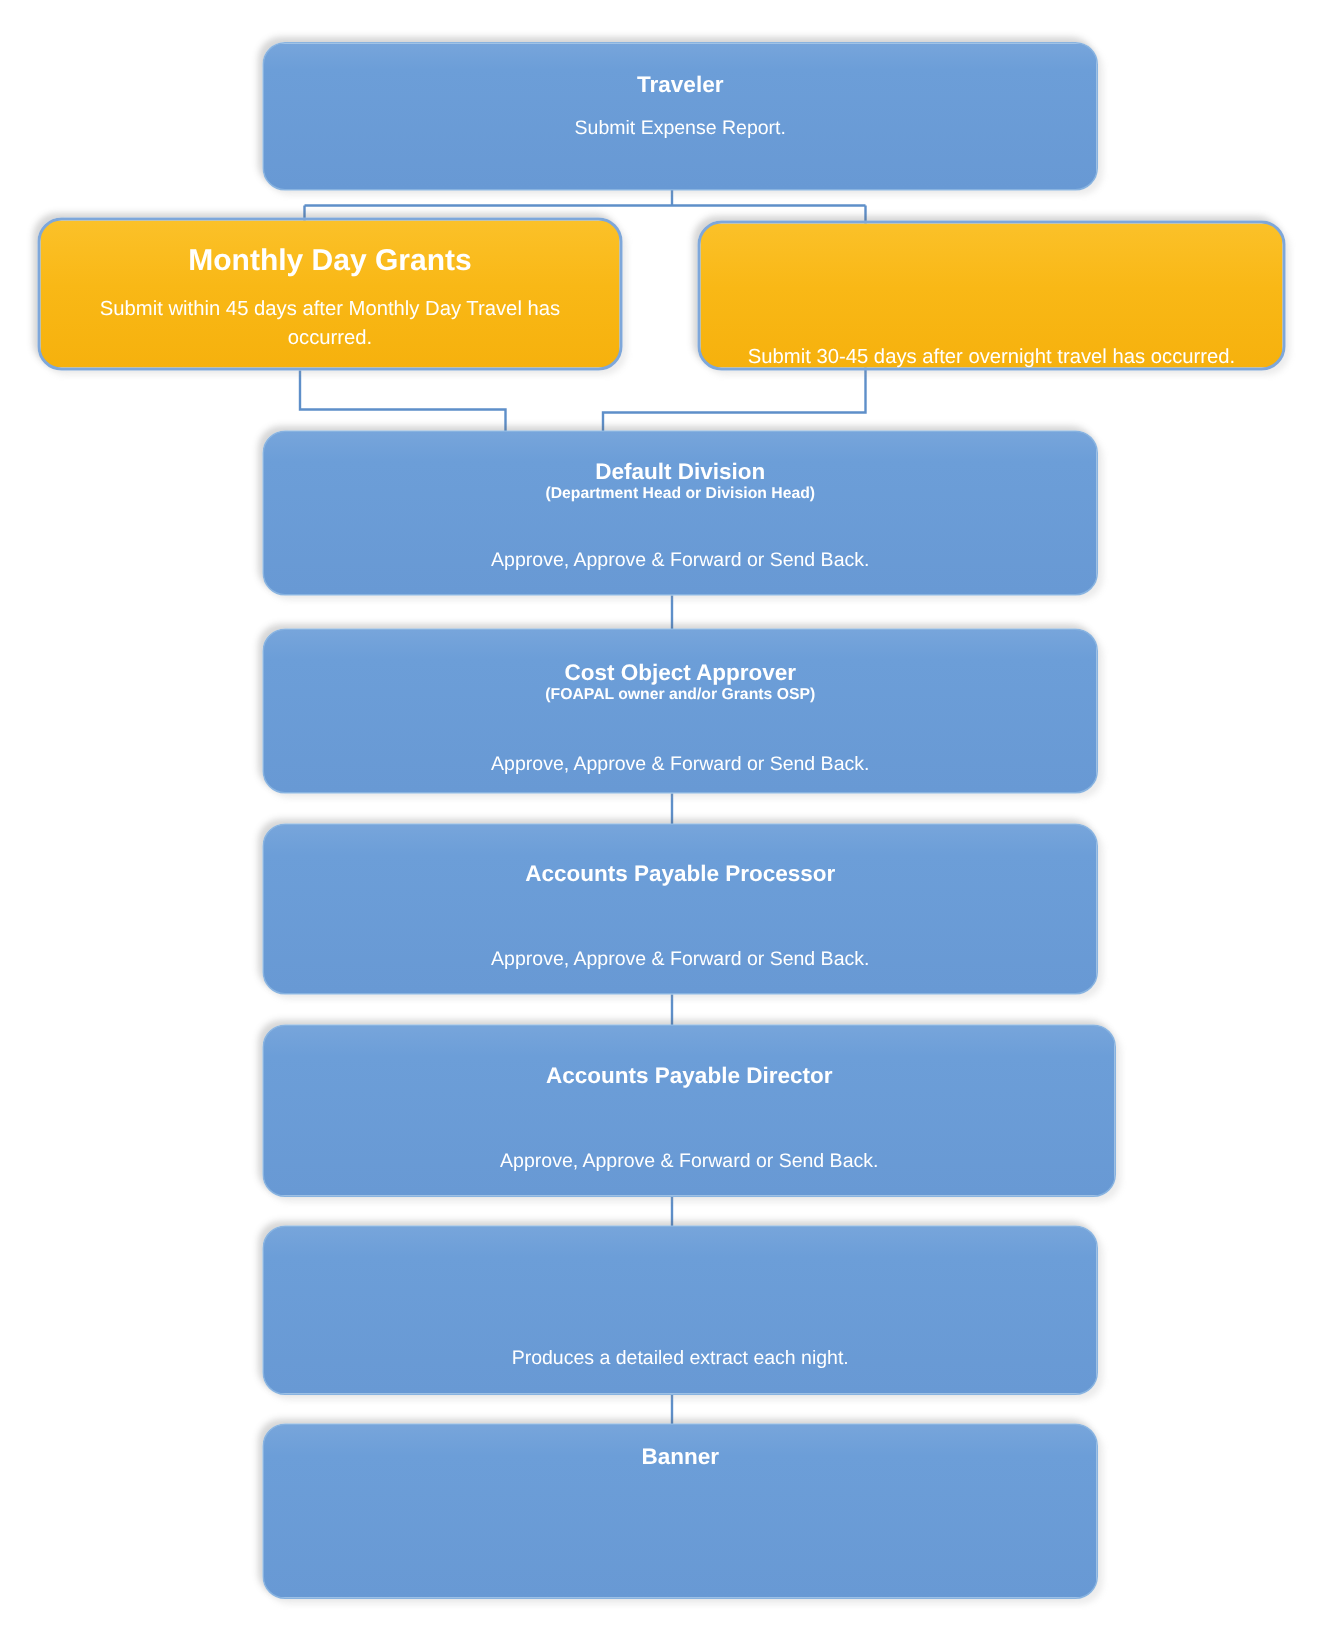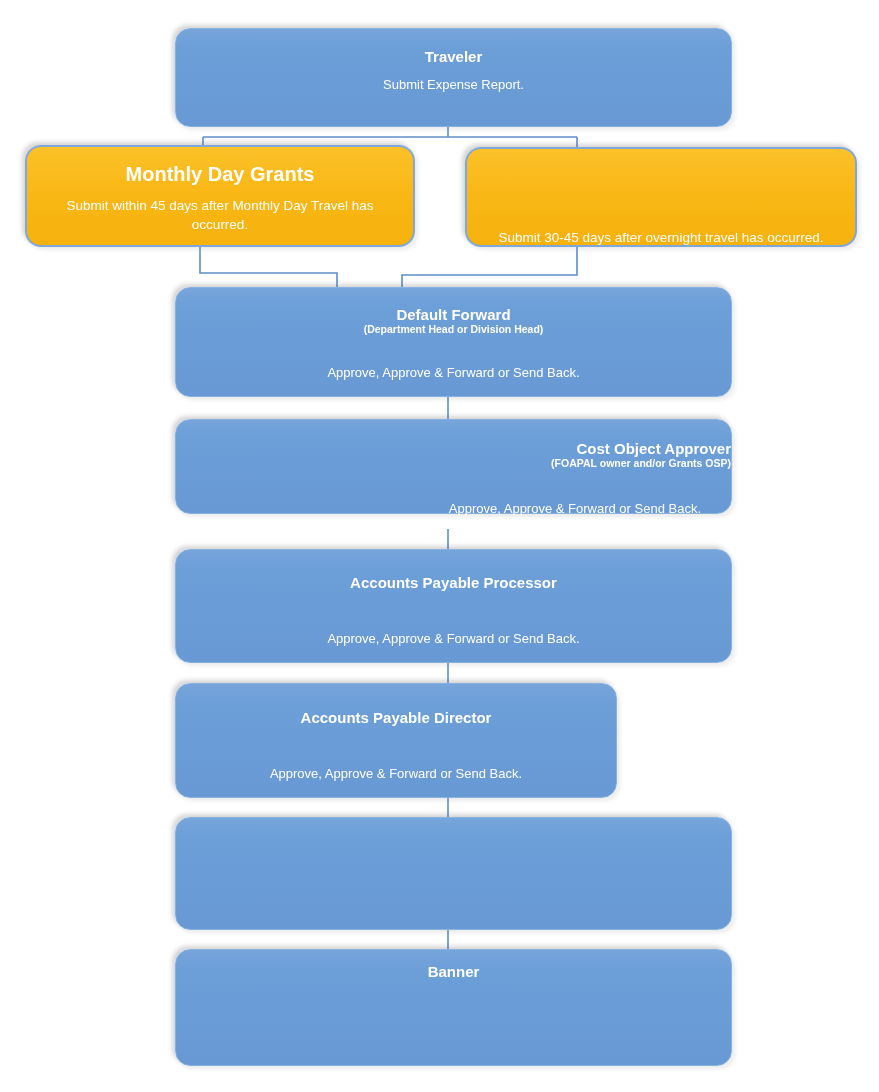"Default Forward" div.title { text: Forward -> Division }
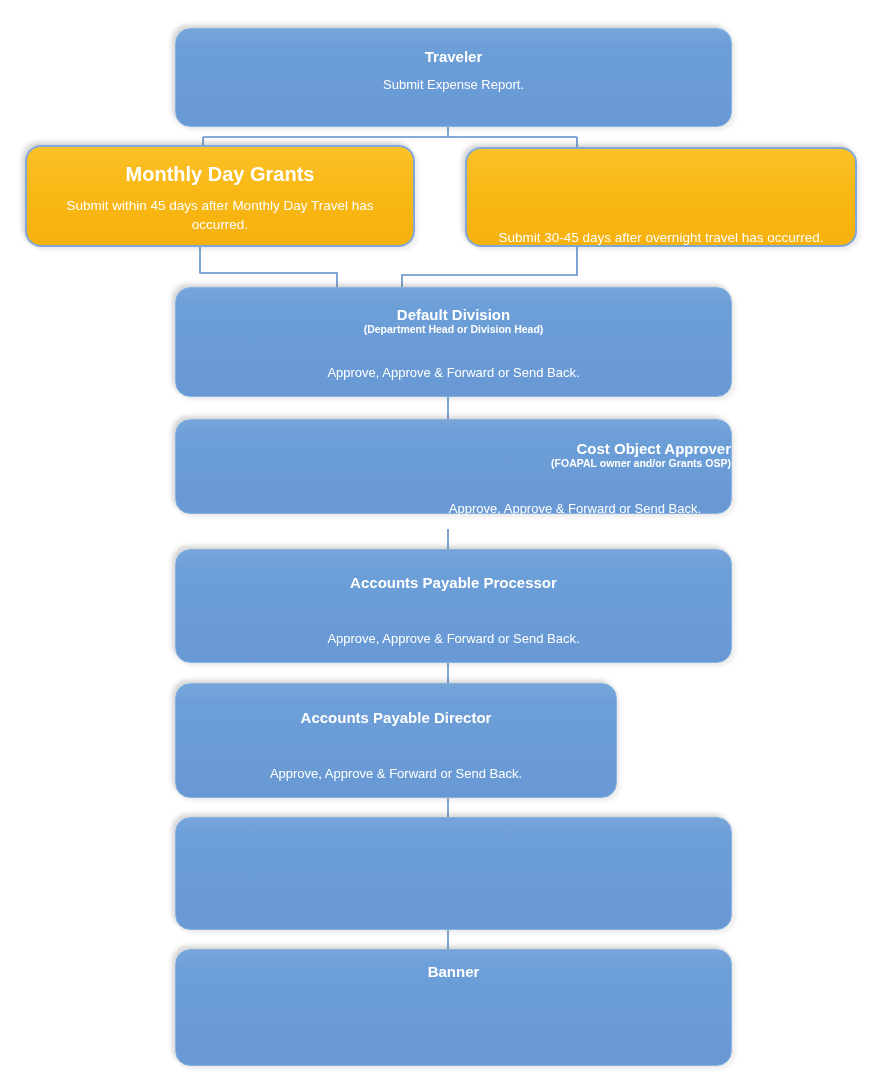"Cost Object Approver" div.node { height: 95px -> 110px; text-align: right -> none }
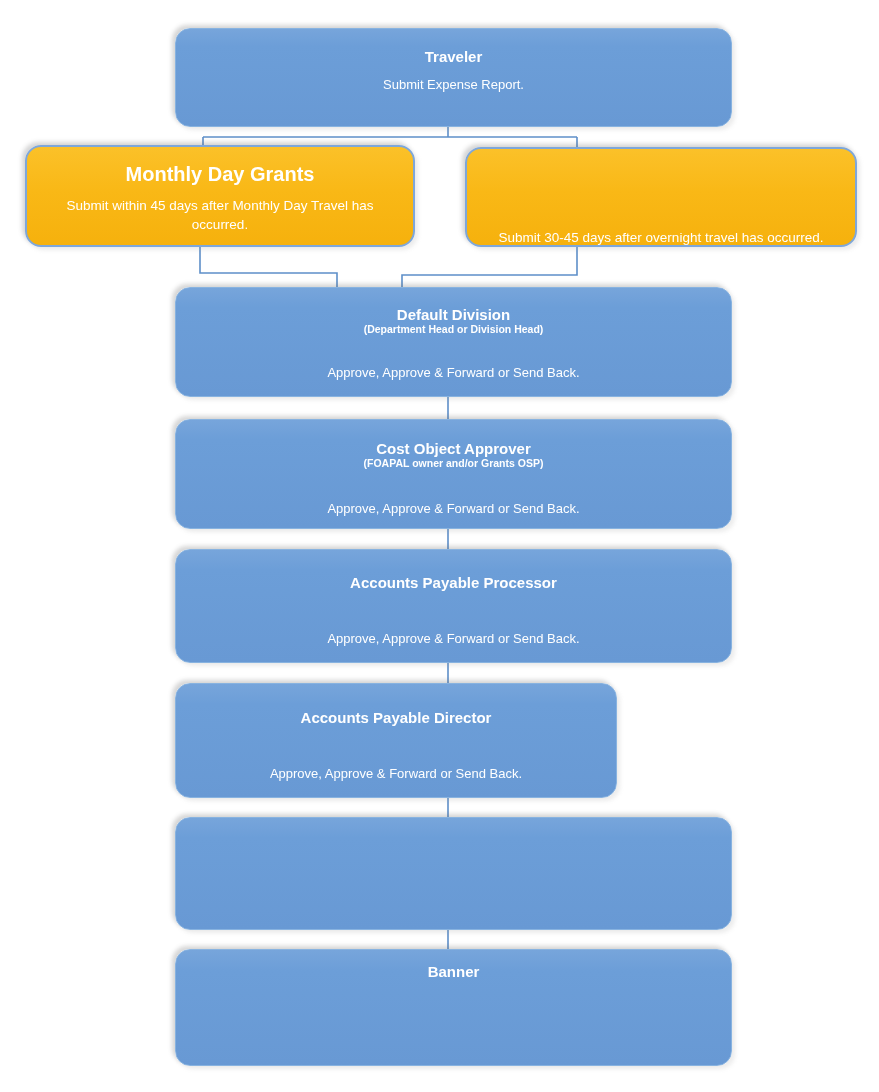"Accounts Payable Director" div.node { width: 442px -> 569px }
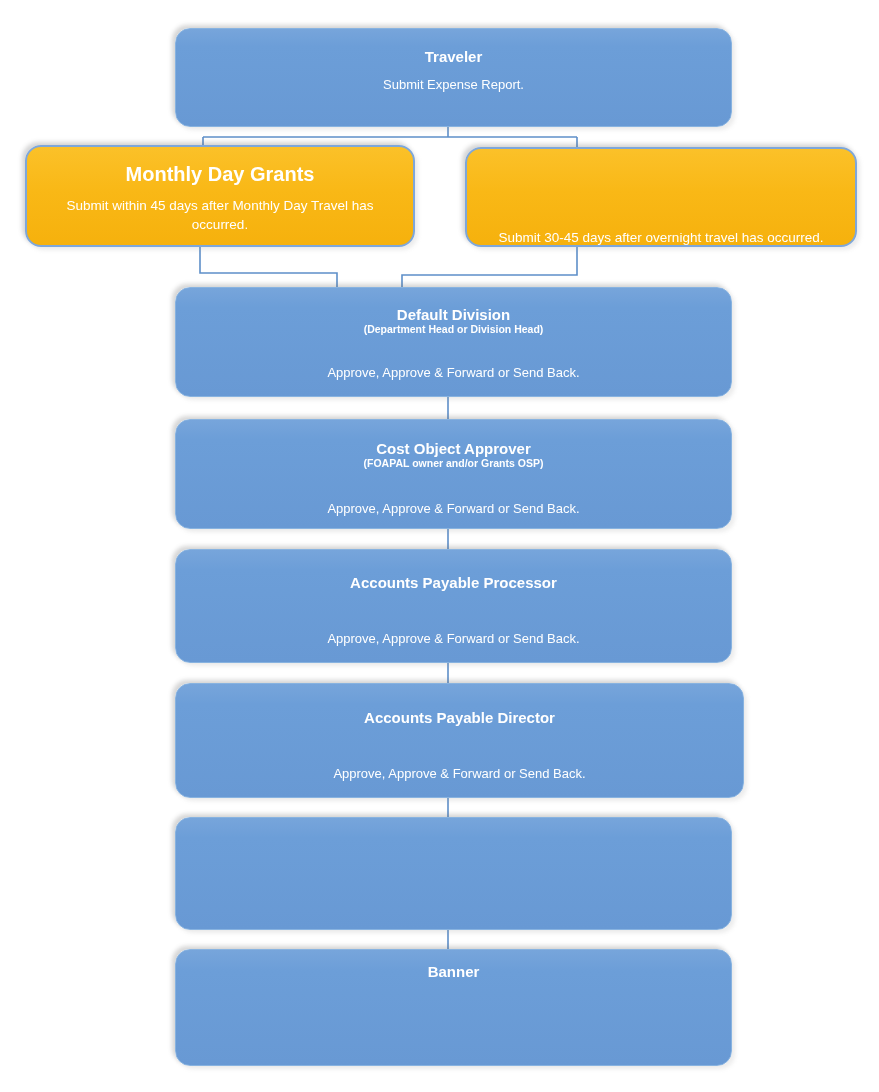"Produces a detailed extract each" div.body { html: none -> <div>Produces a detailed extract each night.</div> }
